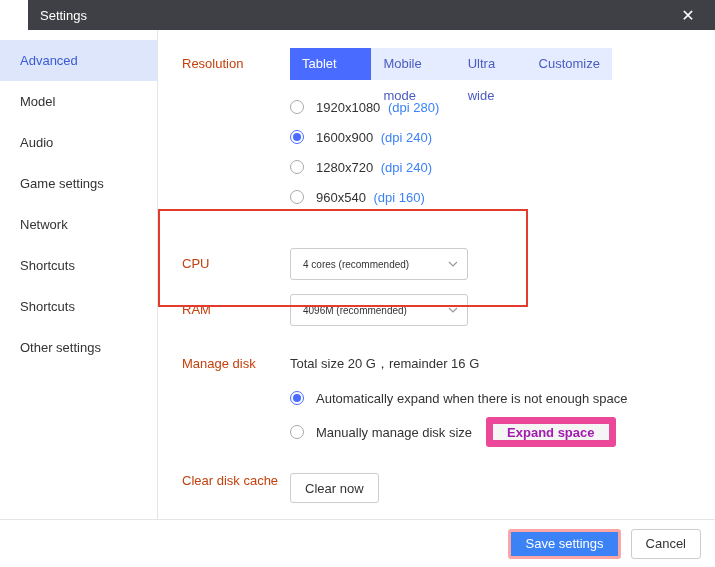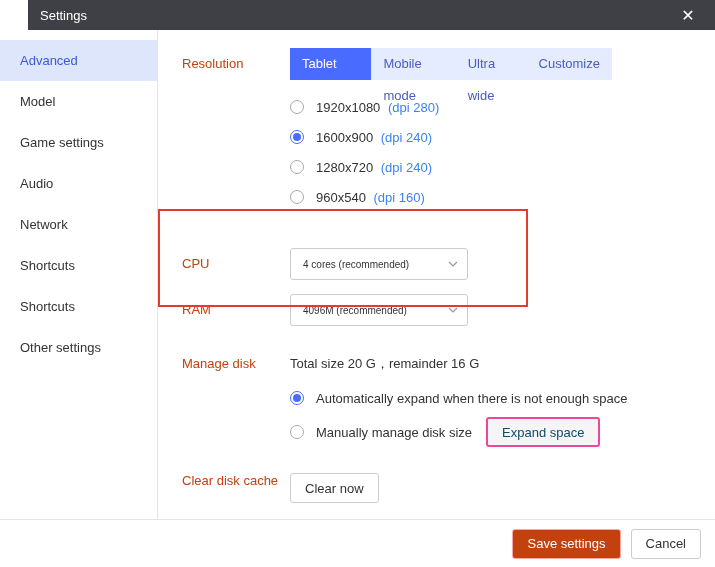"Game settings" div.sidebar-item { order: before "Audio" -> after "Audio" }
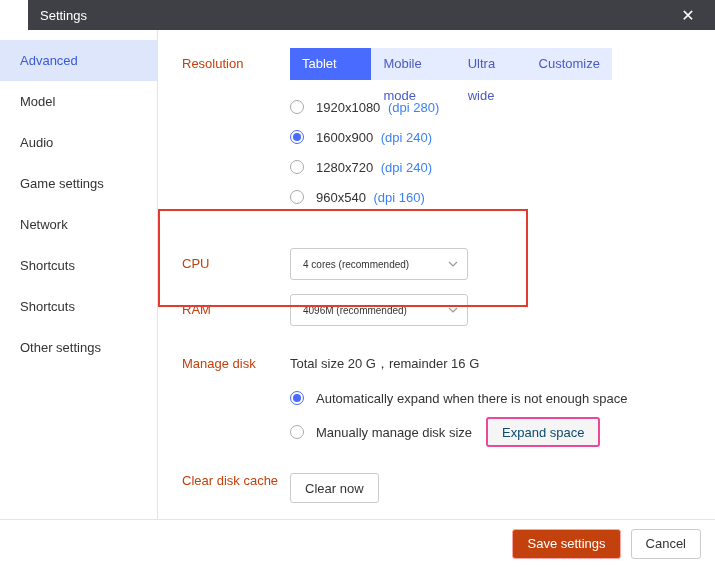"Expand space" .btn-disabled { border: 2px solid #ec4899 -> 7px solid #ec4899; color: #0c4a6e -> #a21caf; font-weight: none -> bold }
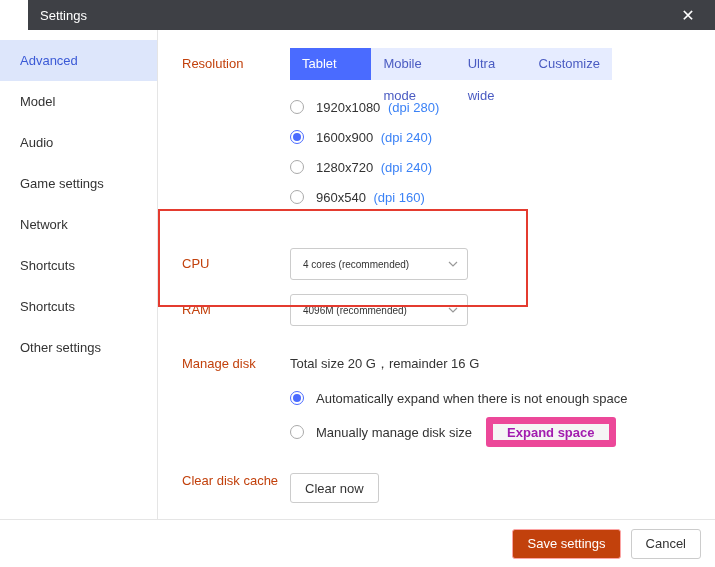"Save settings" .btn-primary { background: #c2410c -> #3b82f6; border: 1px solid #fca5a5 -> 3px solid #fca5a5 }
